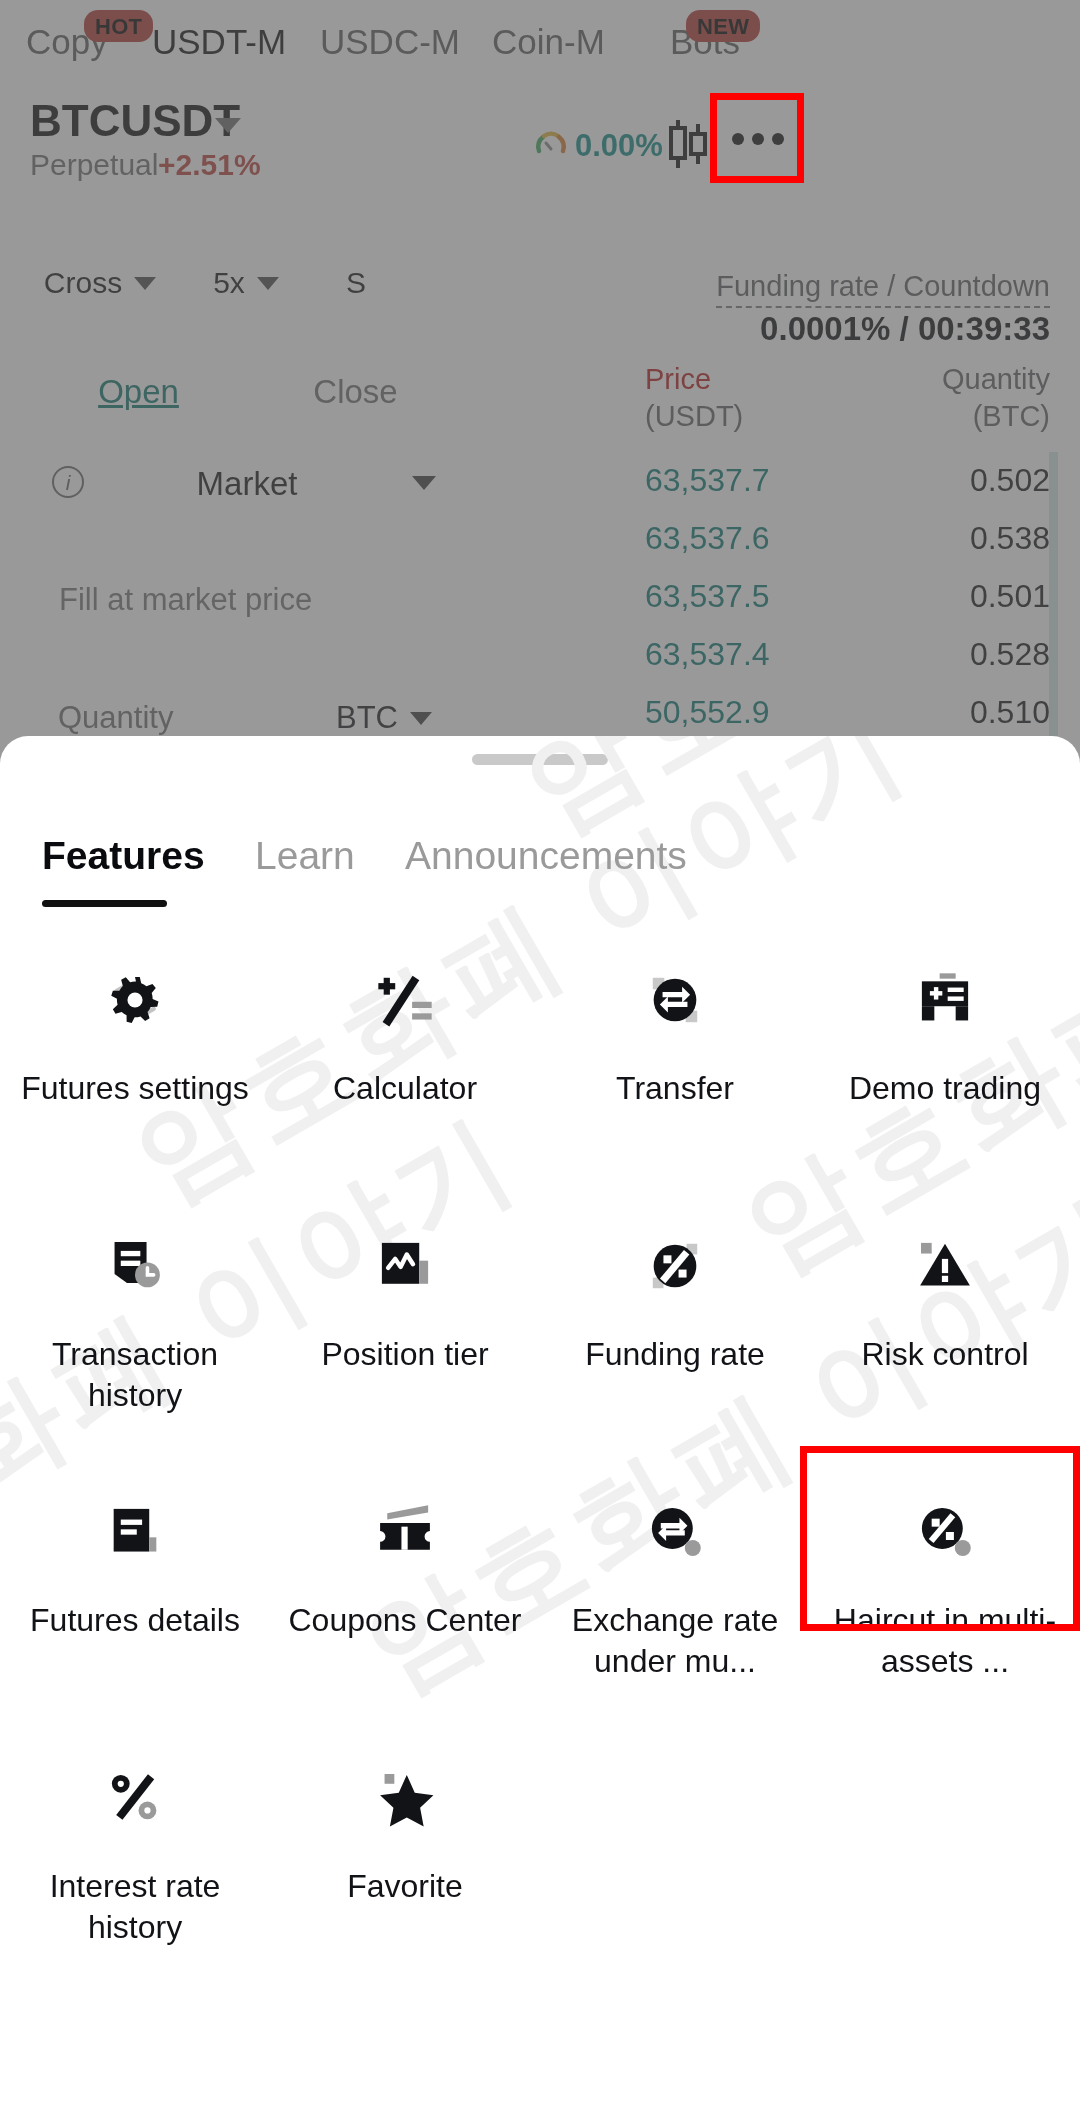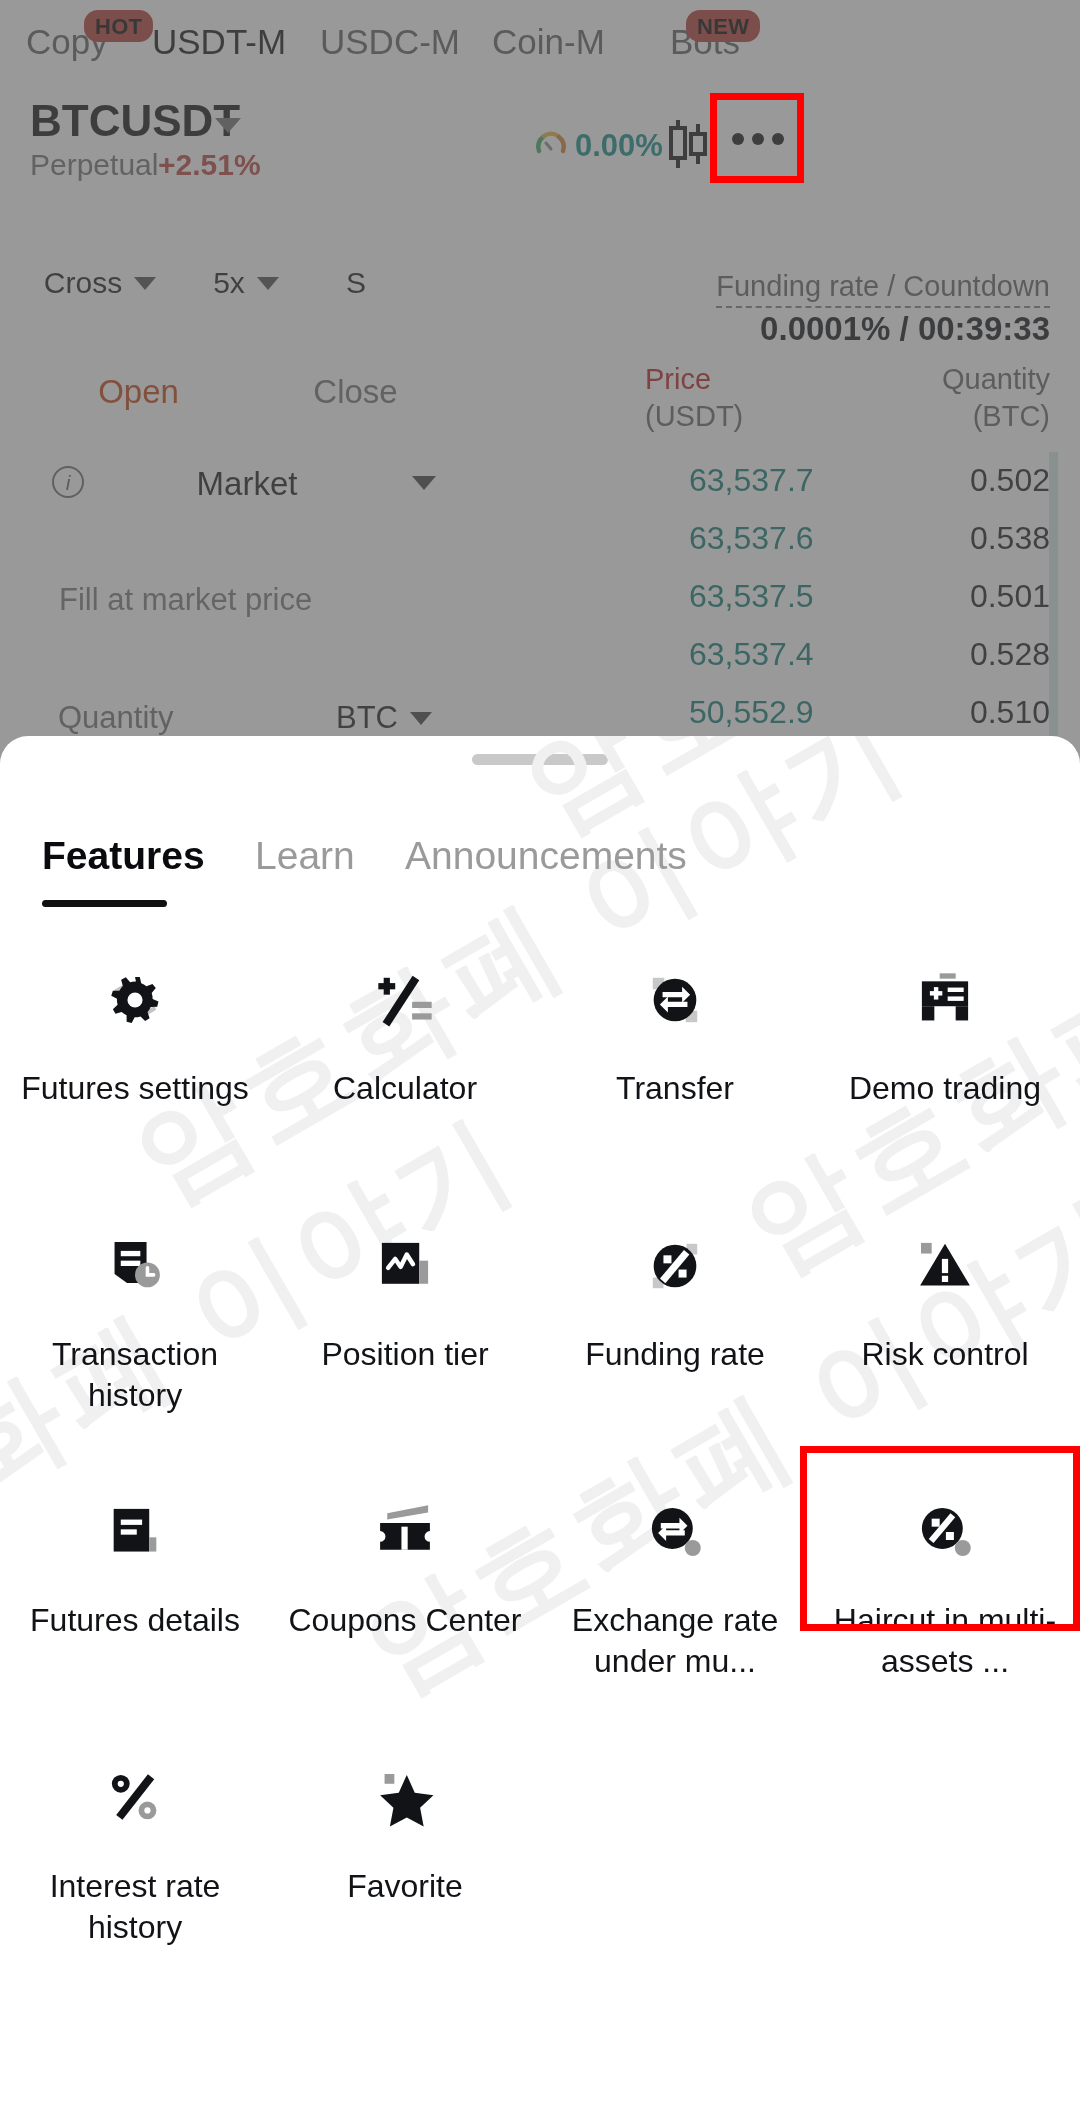"Open" .seg .on { color: #c2410c -> #0f766e; text-decoration: none -> underline }
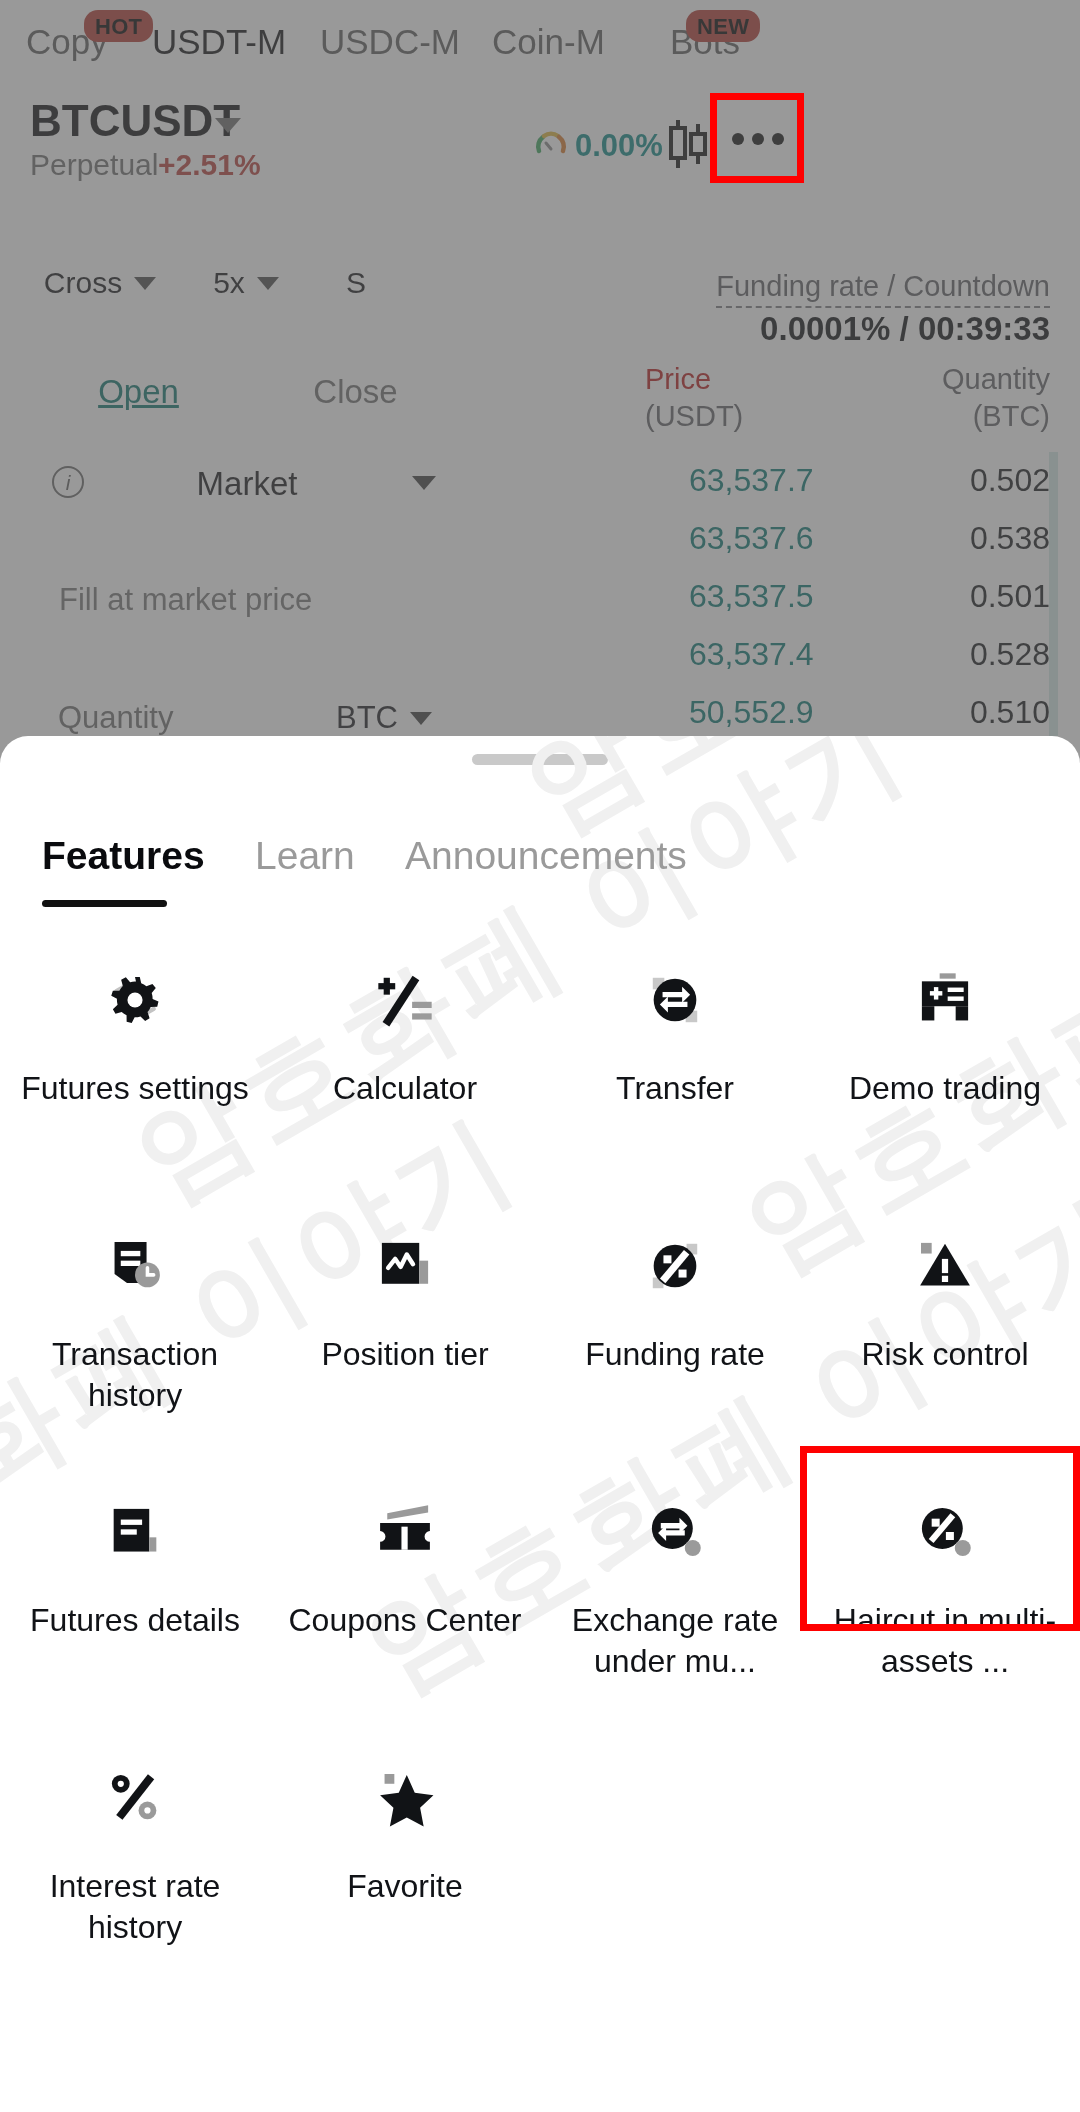"63,537.7" .ob-row { margin-left: 44px -> none }
